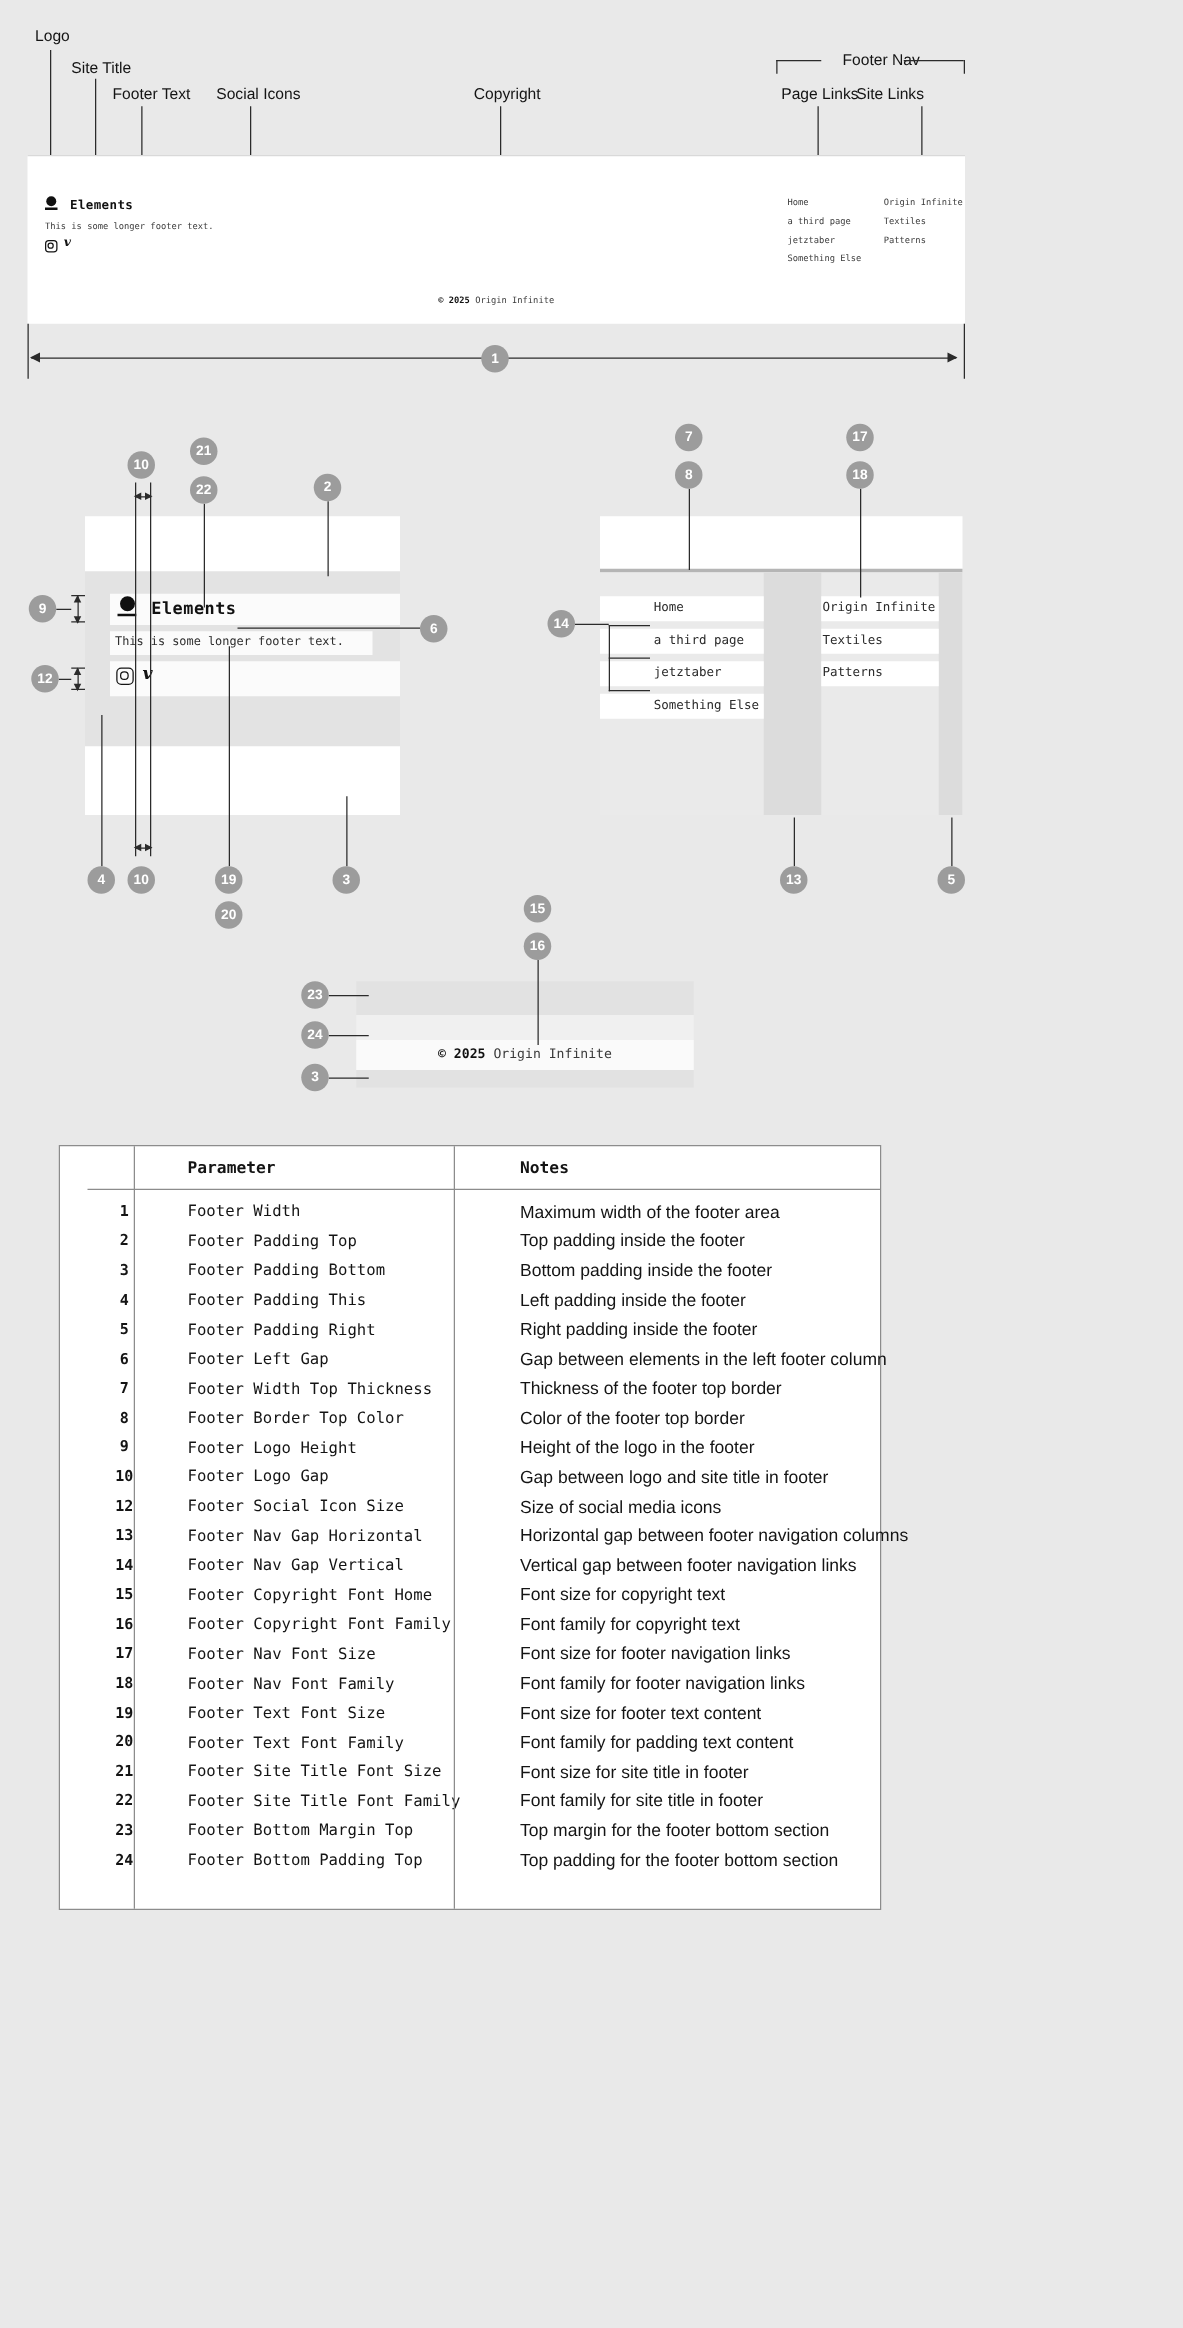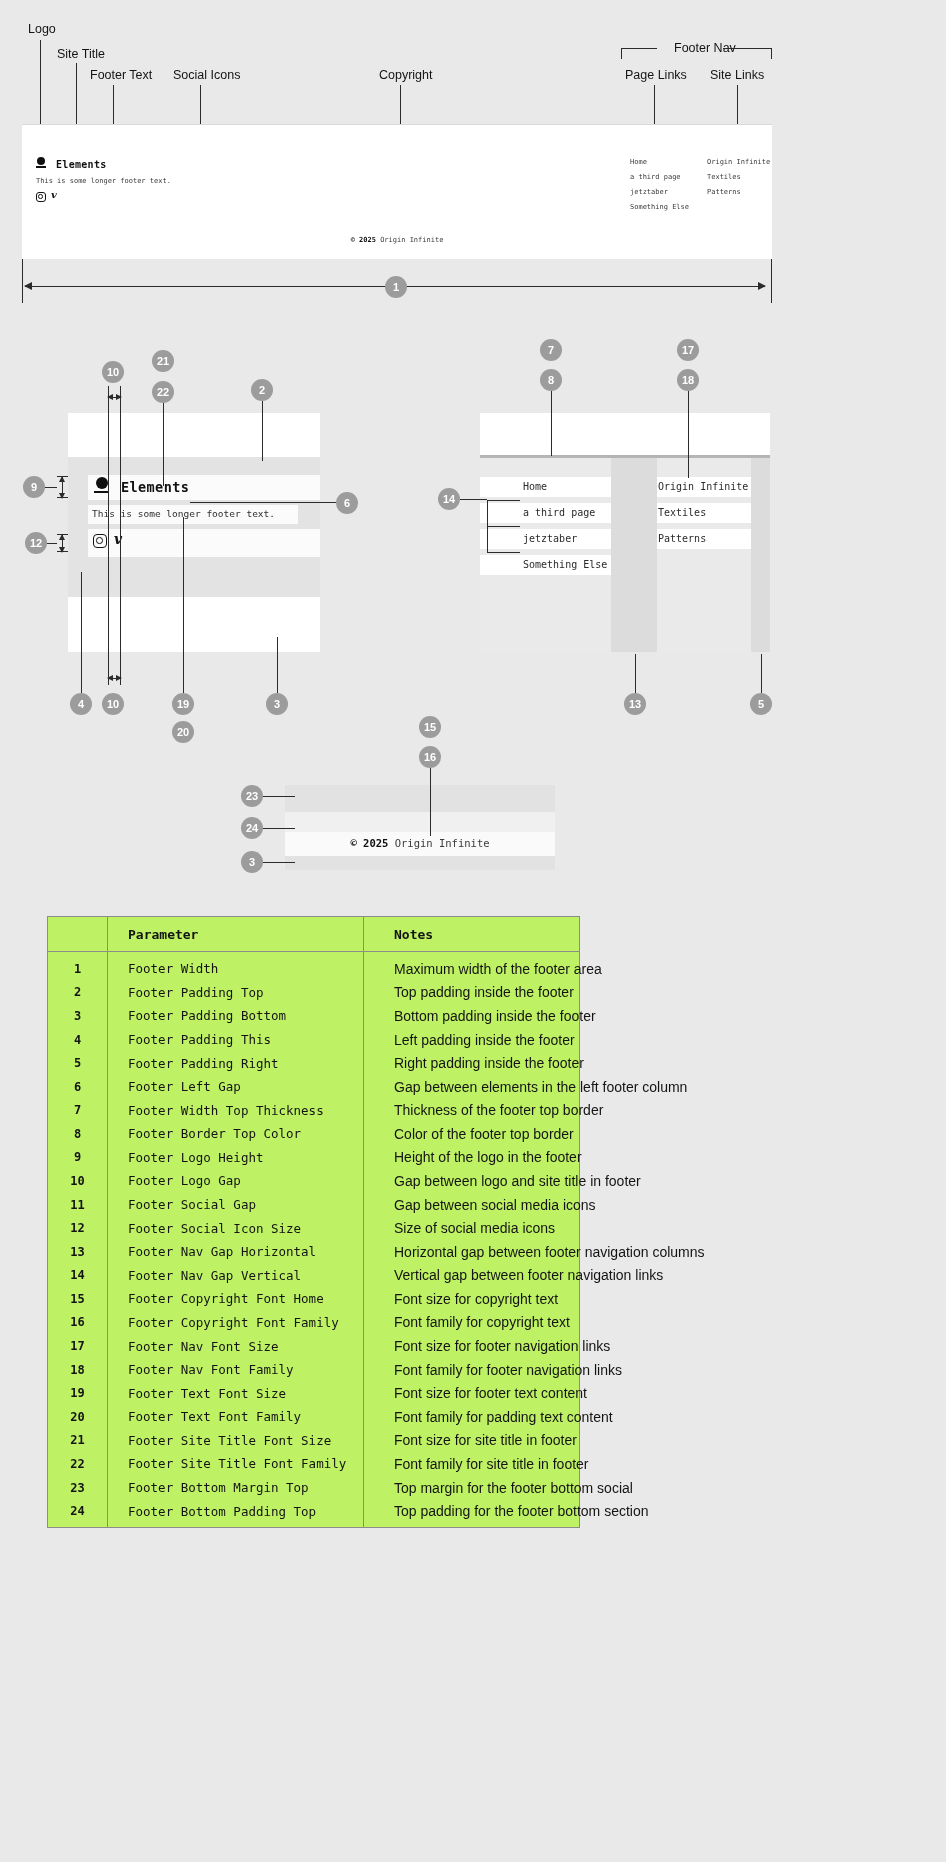"Site Links" div.lbl { left: 710px -> 685px }
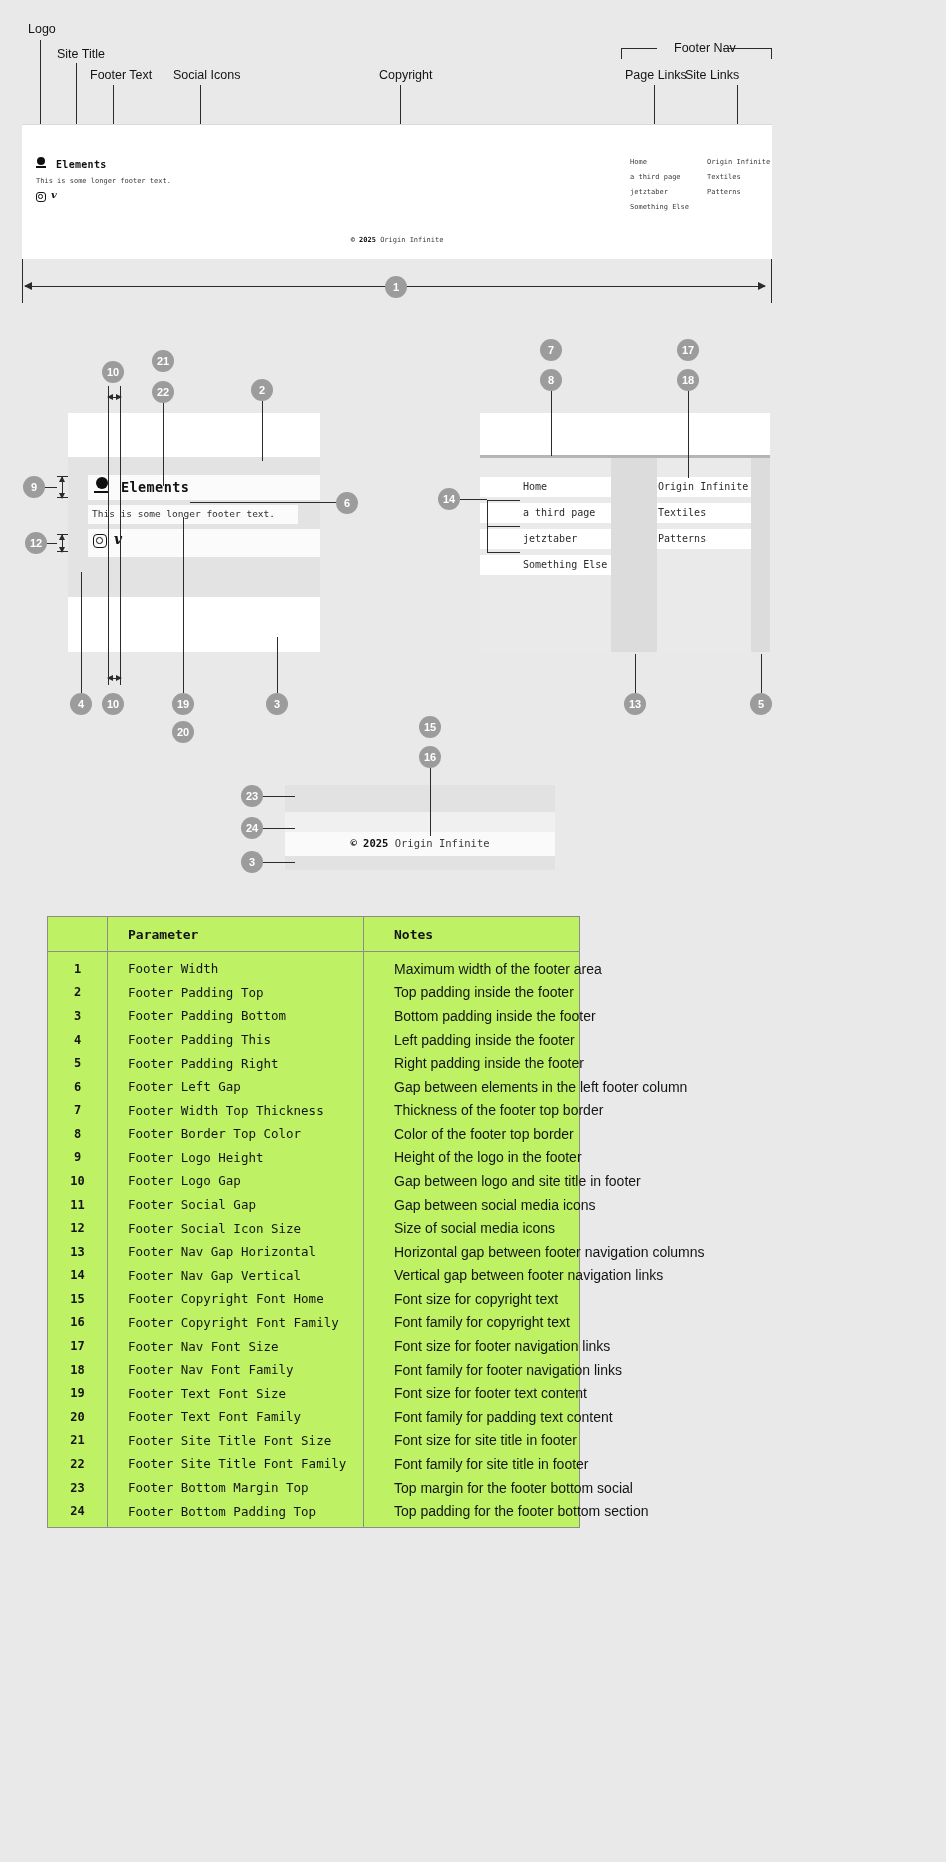"Parameter" .param-table { background: #bef264 -> #ffffff; padding-left: none -> 22px; width: 533px -> 658px }
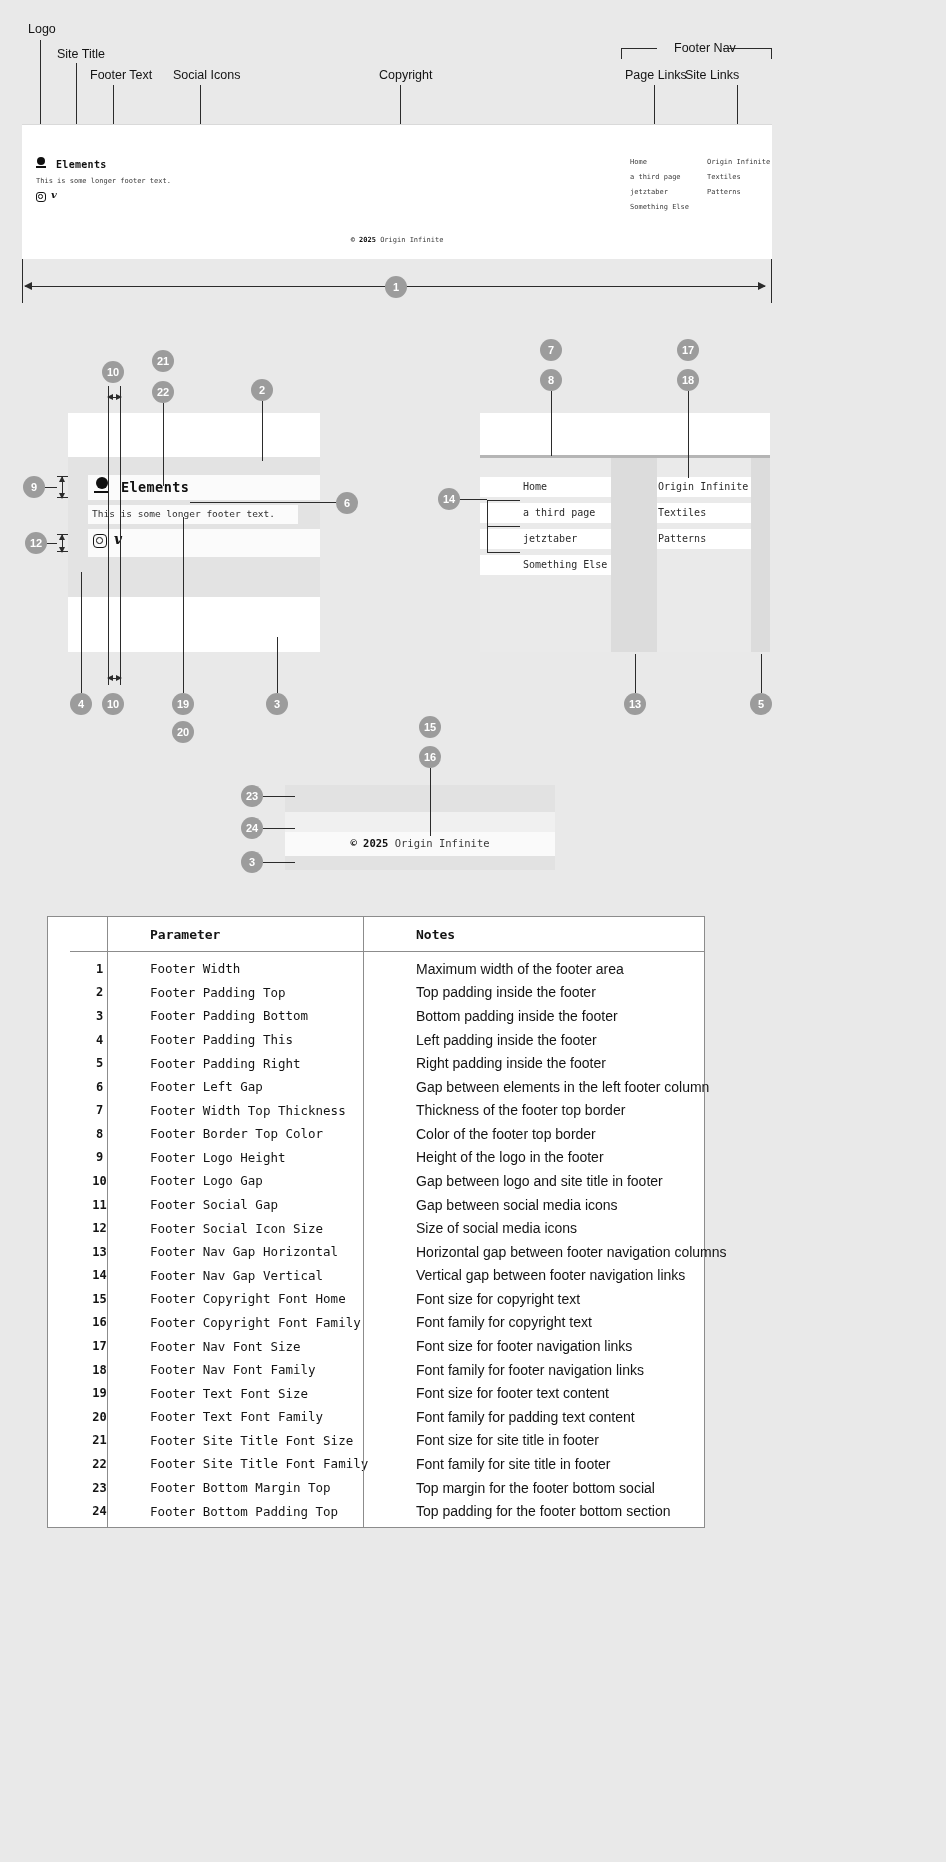"11" div.t-row { html: <div> <div>11</div> <div>Footer Social Gap</div> <div>Gap between social media icons</div> </div> -> none }
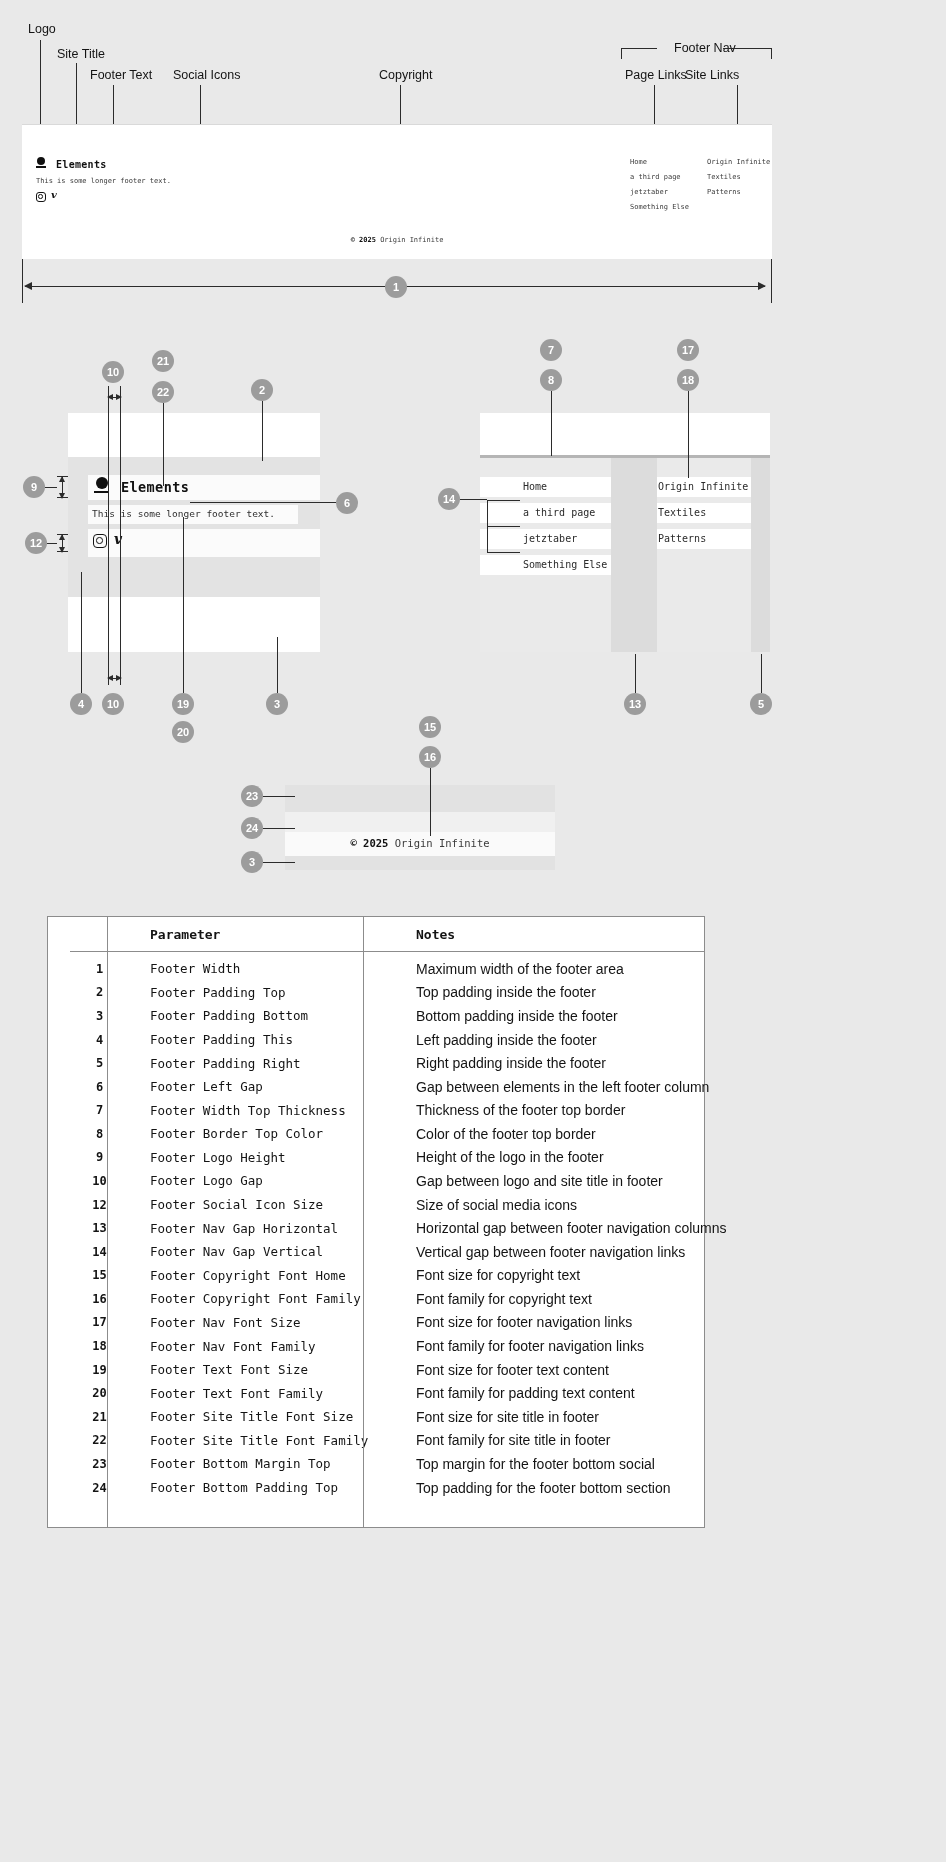"Top margin for the footer" div.t-notes { text: social -> section }
